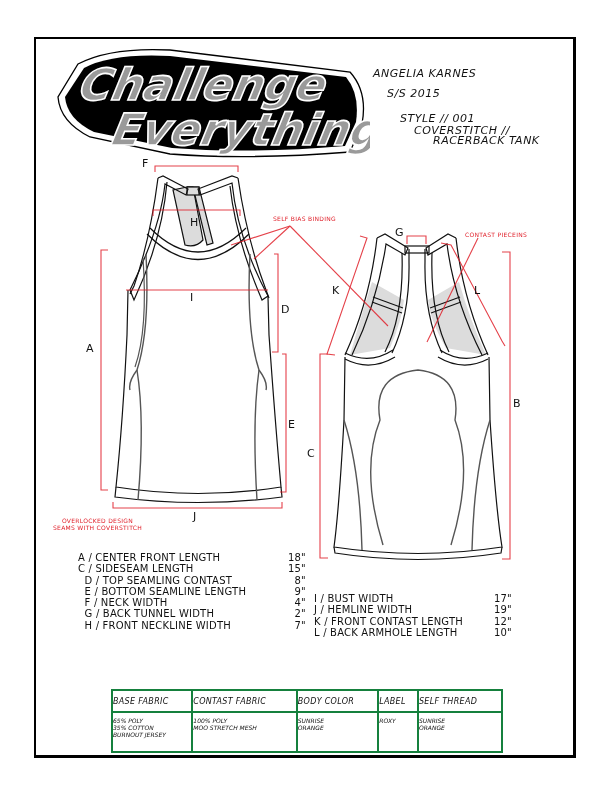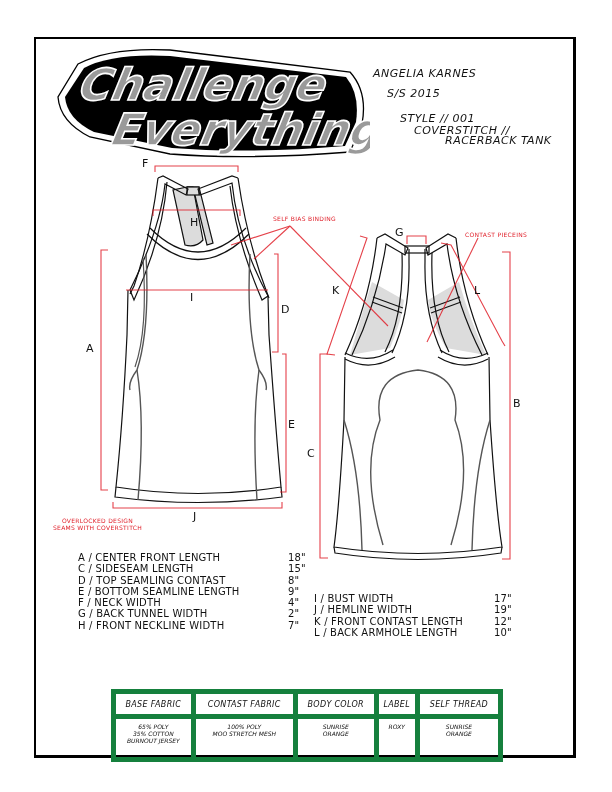"RACERBACK TANK" div.hdr { left: 445px -> 433px }
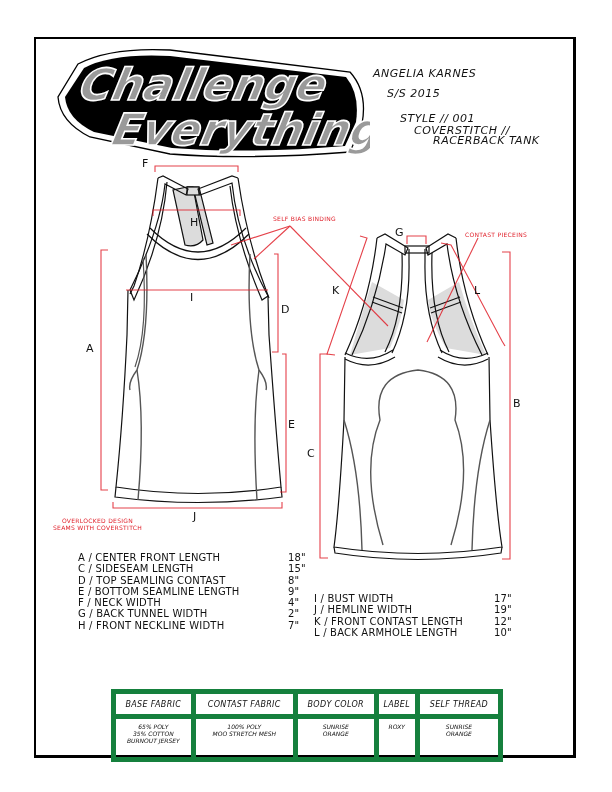"A / CENTER FRONT LENGTH" .meas .row { justify-content: none -> flex-end }
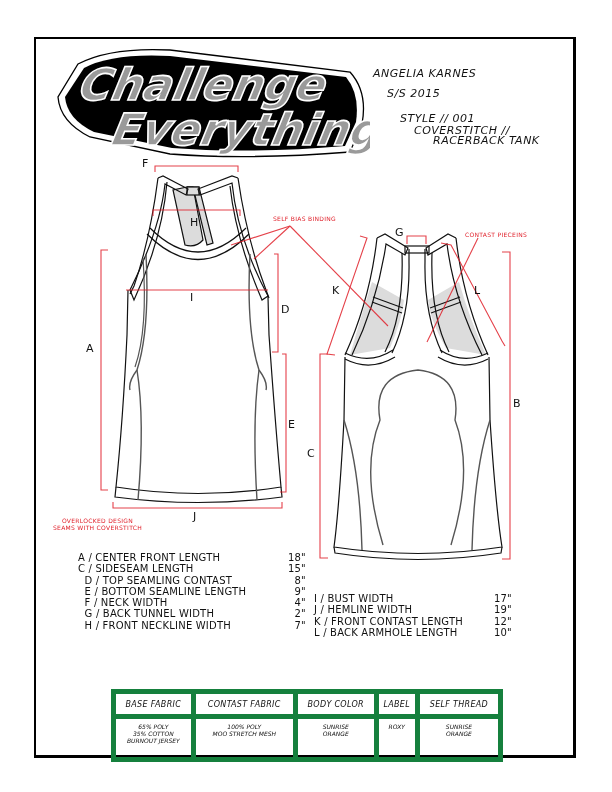"BASE FABRIC" table.spec th, table.spec td { border: 5px solid #15803d -> 2px solid #15803d; text-align: center -> left }
